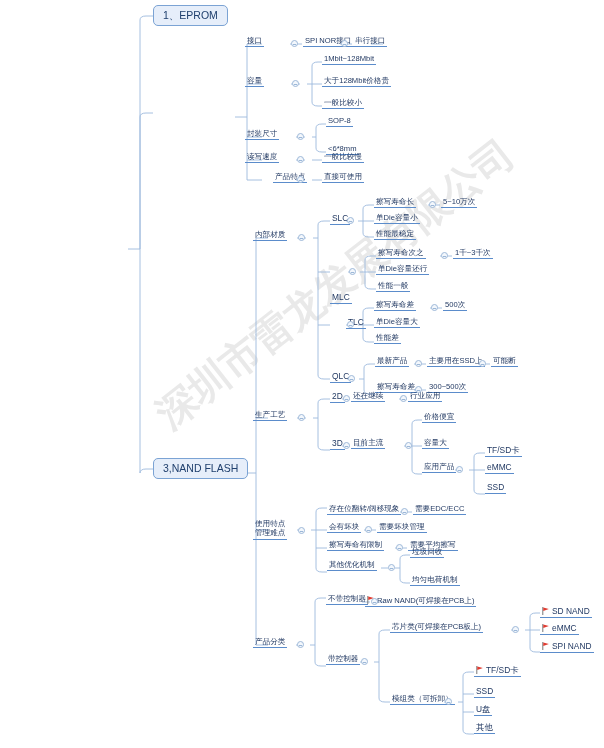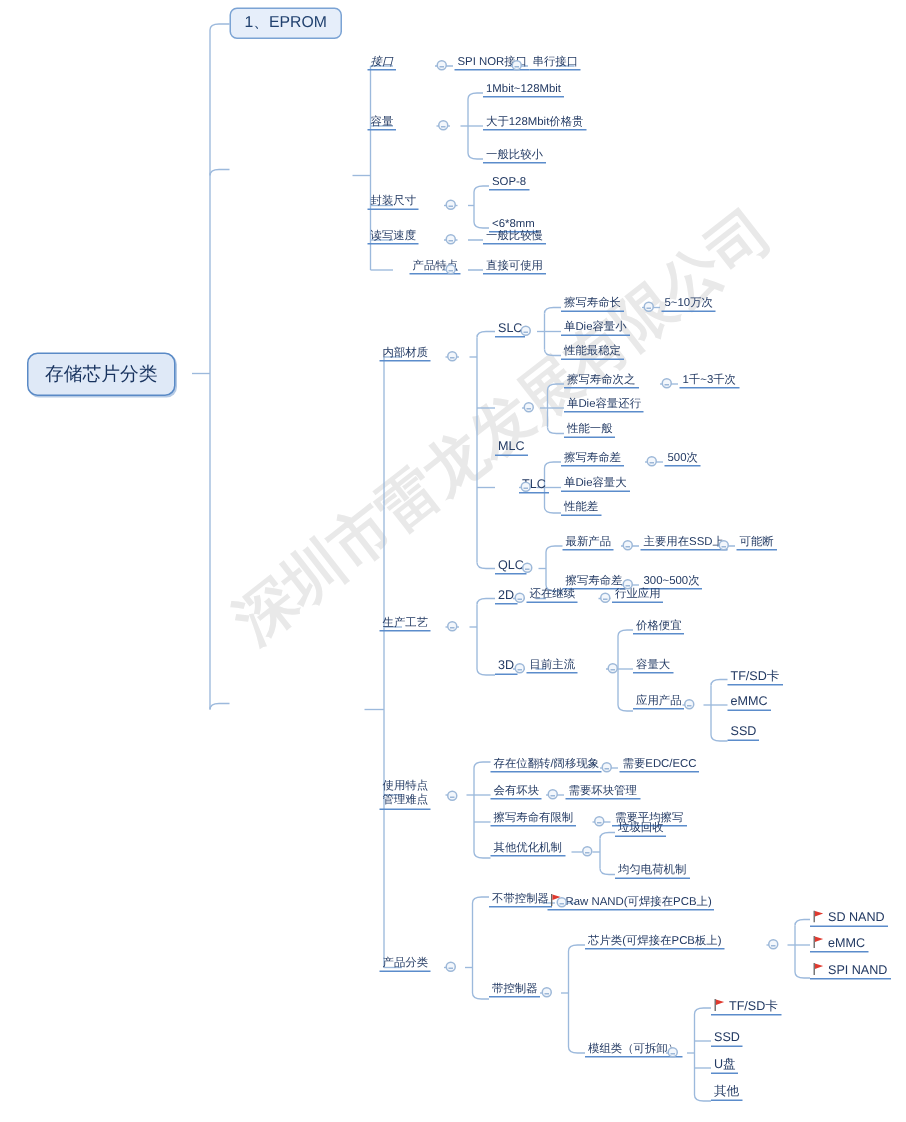"接口" div.node { font-style: italic -> none }
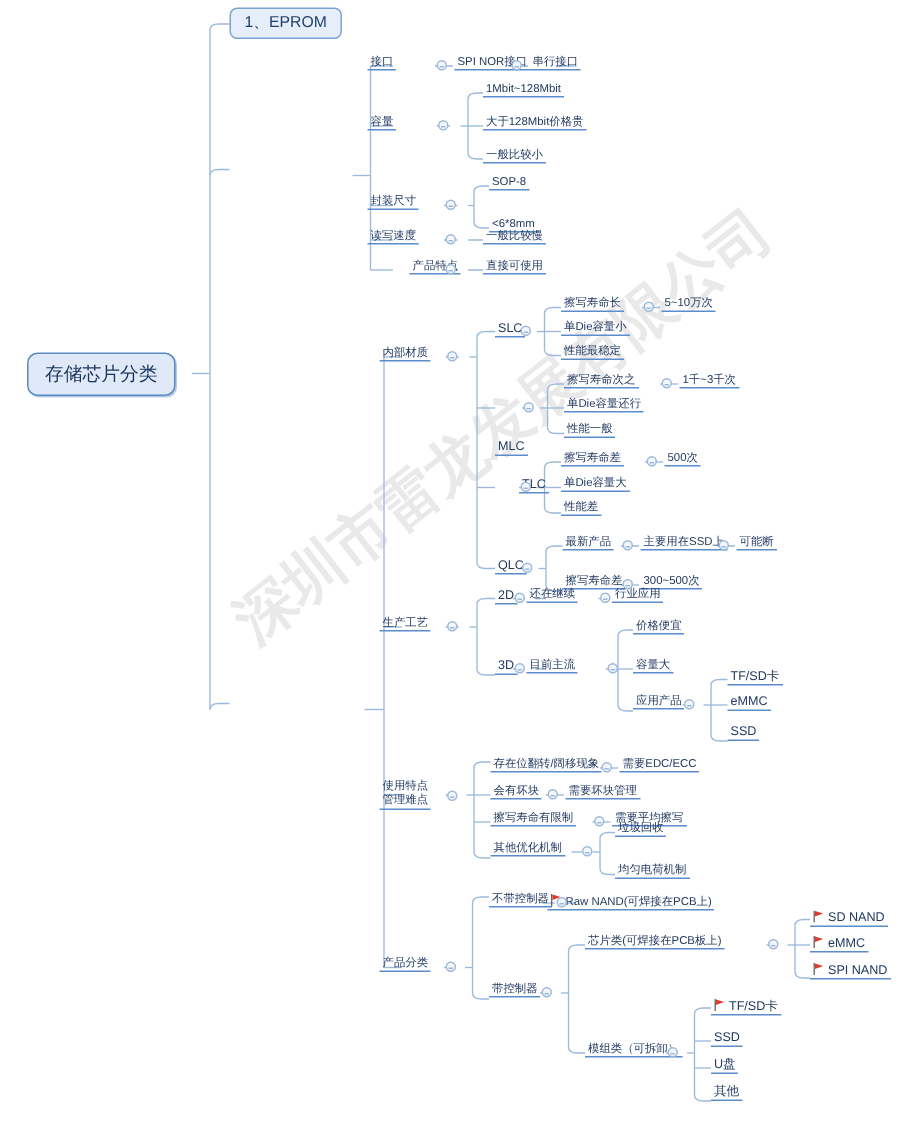"存储芯片分类" div.node { html: <div> <span>存储芯片分类</span> </div> -> none }
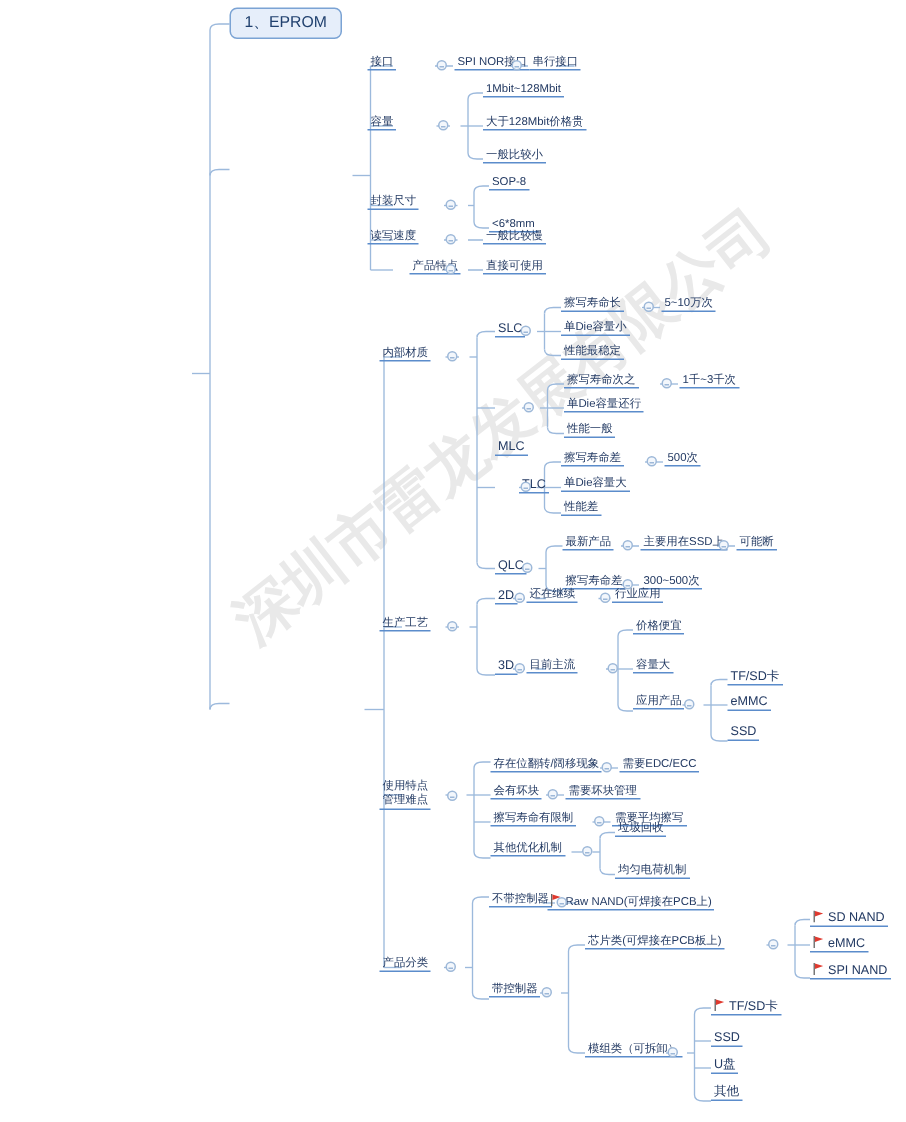"3,NAND FLASH" div.node { html: none -> <div> <span>3,NAND FLASH</span> </div> }
